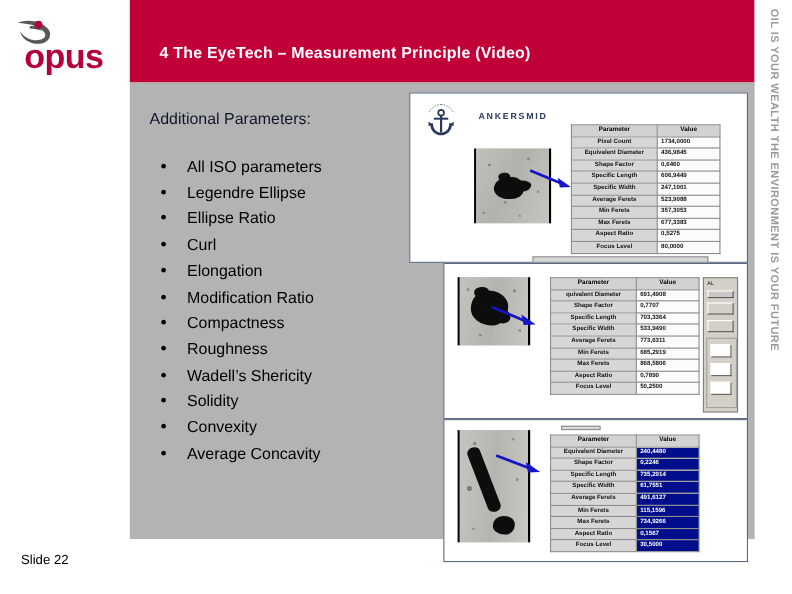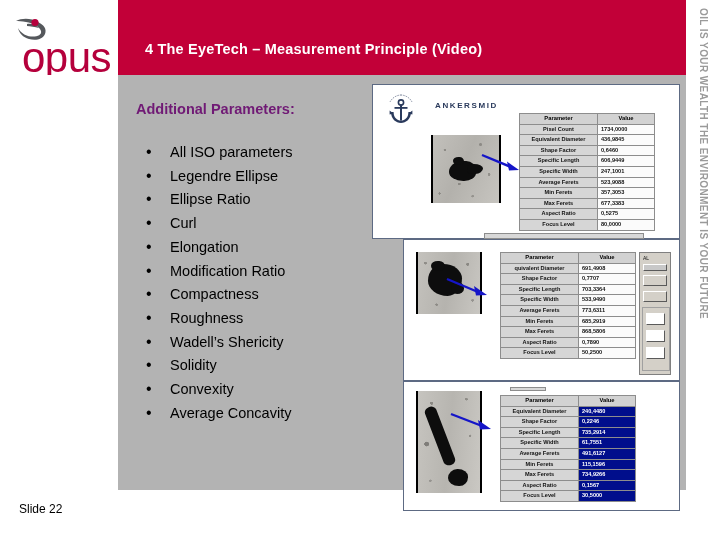"opus" .logo-word { font-size: 42px -> 31px; font-weight: normal -> bold }
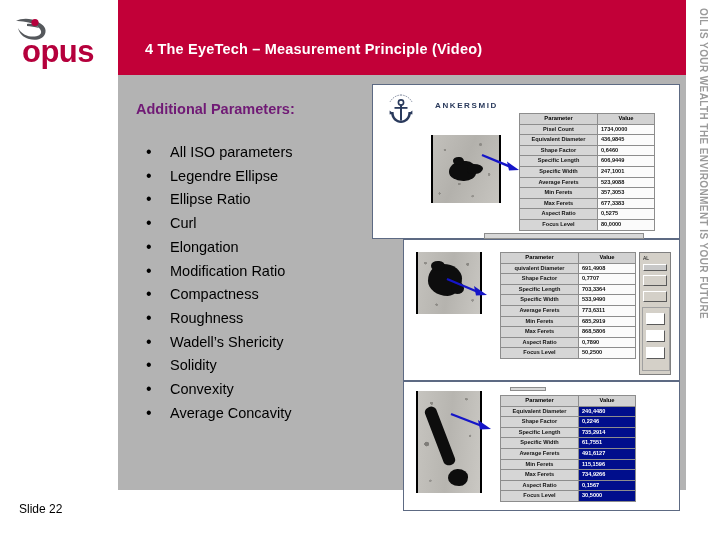"Additional Parameters:" #subtitle { color: #701a75 -> #0f172a; font-weight: bold -> normal }
